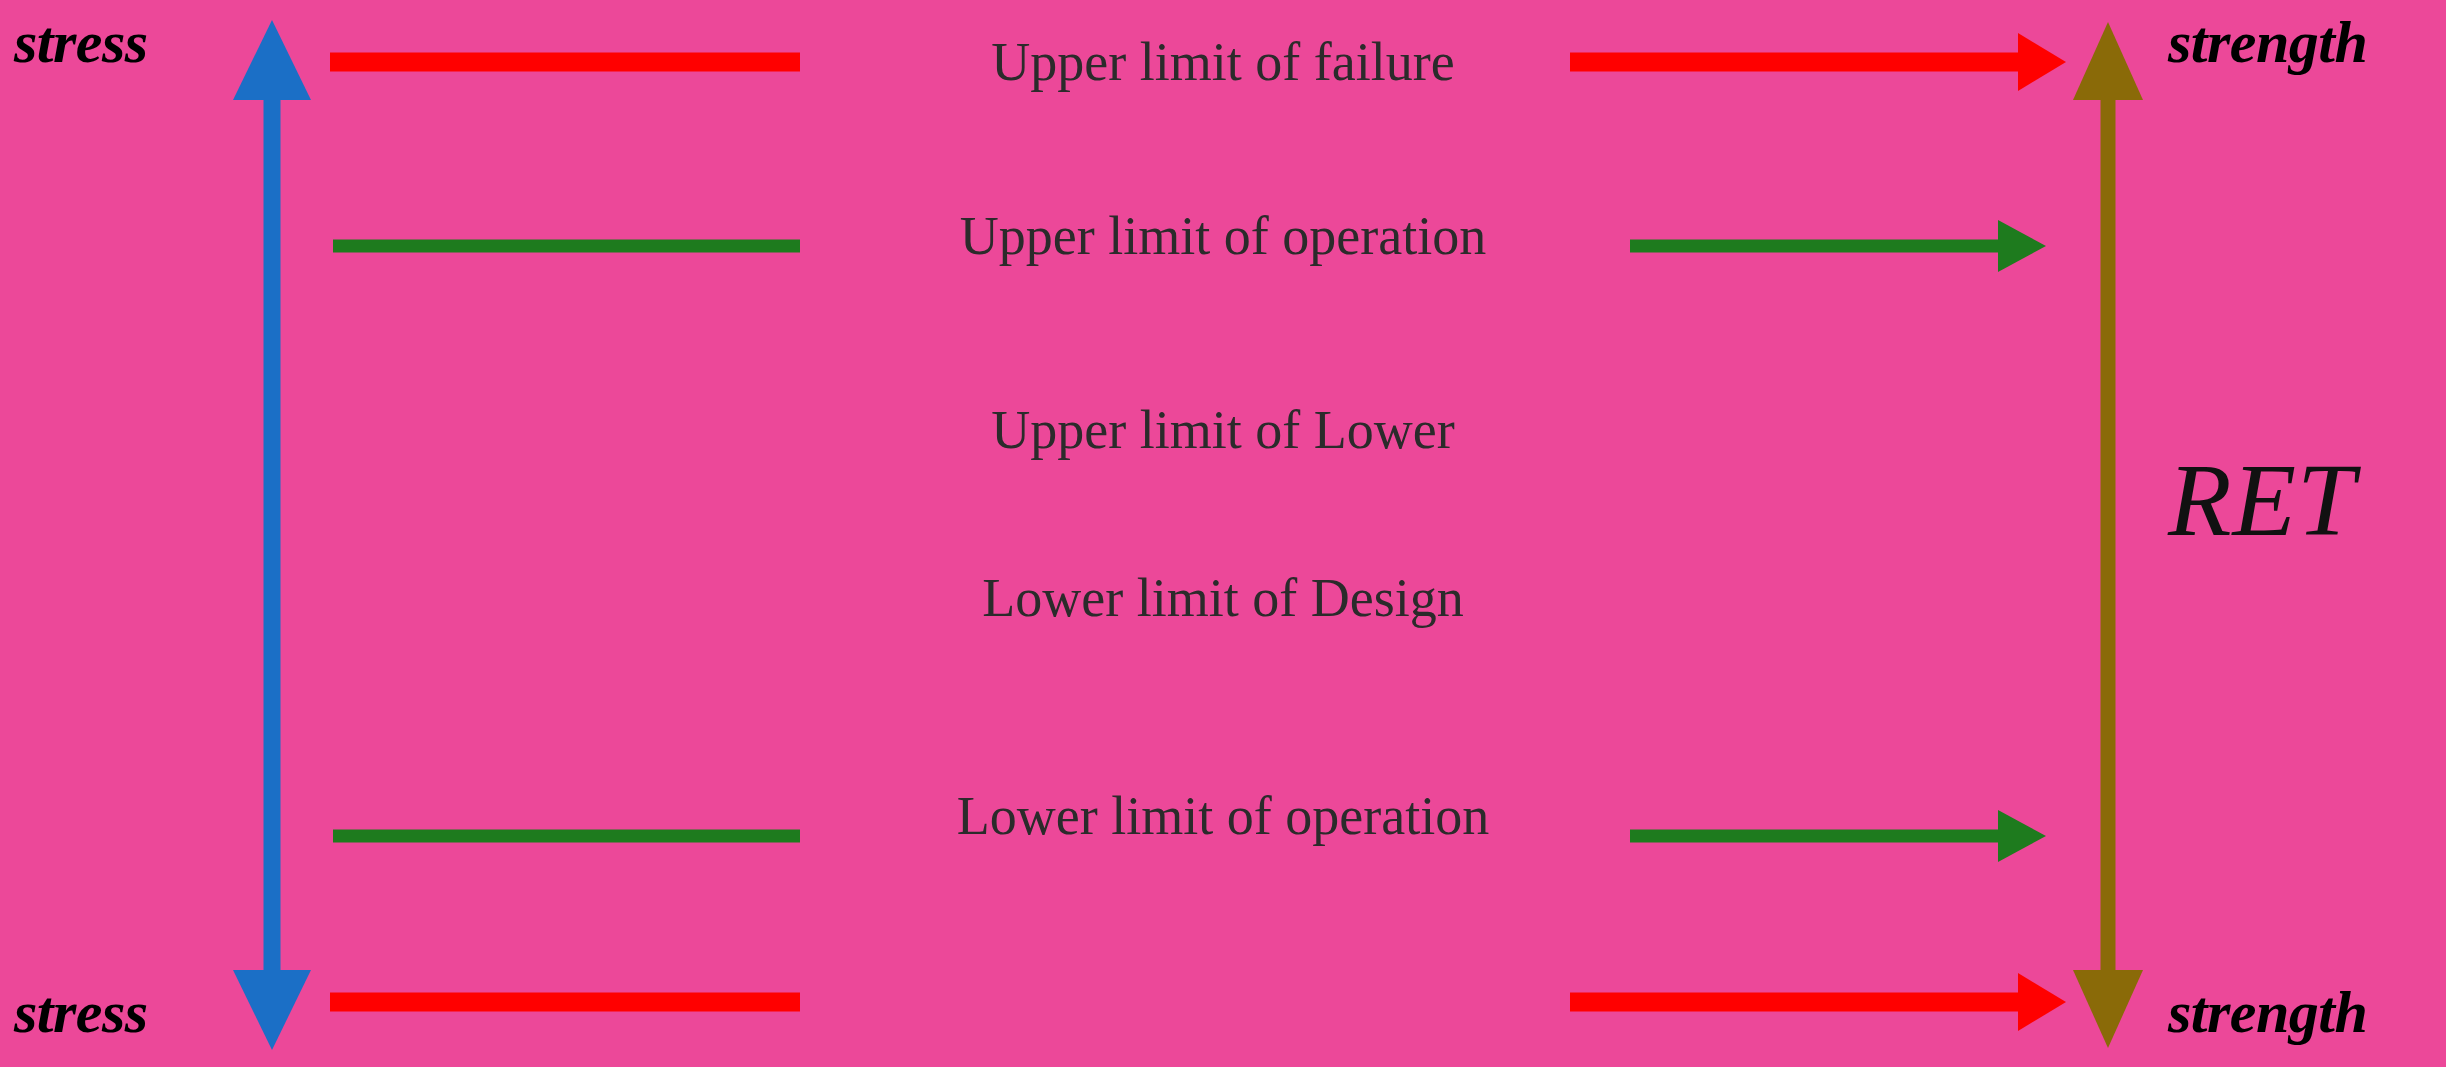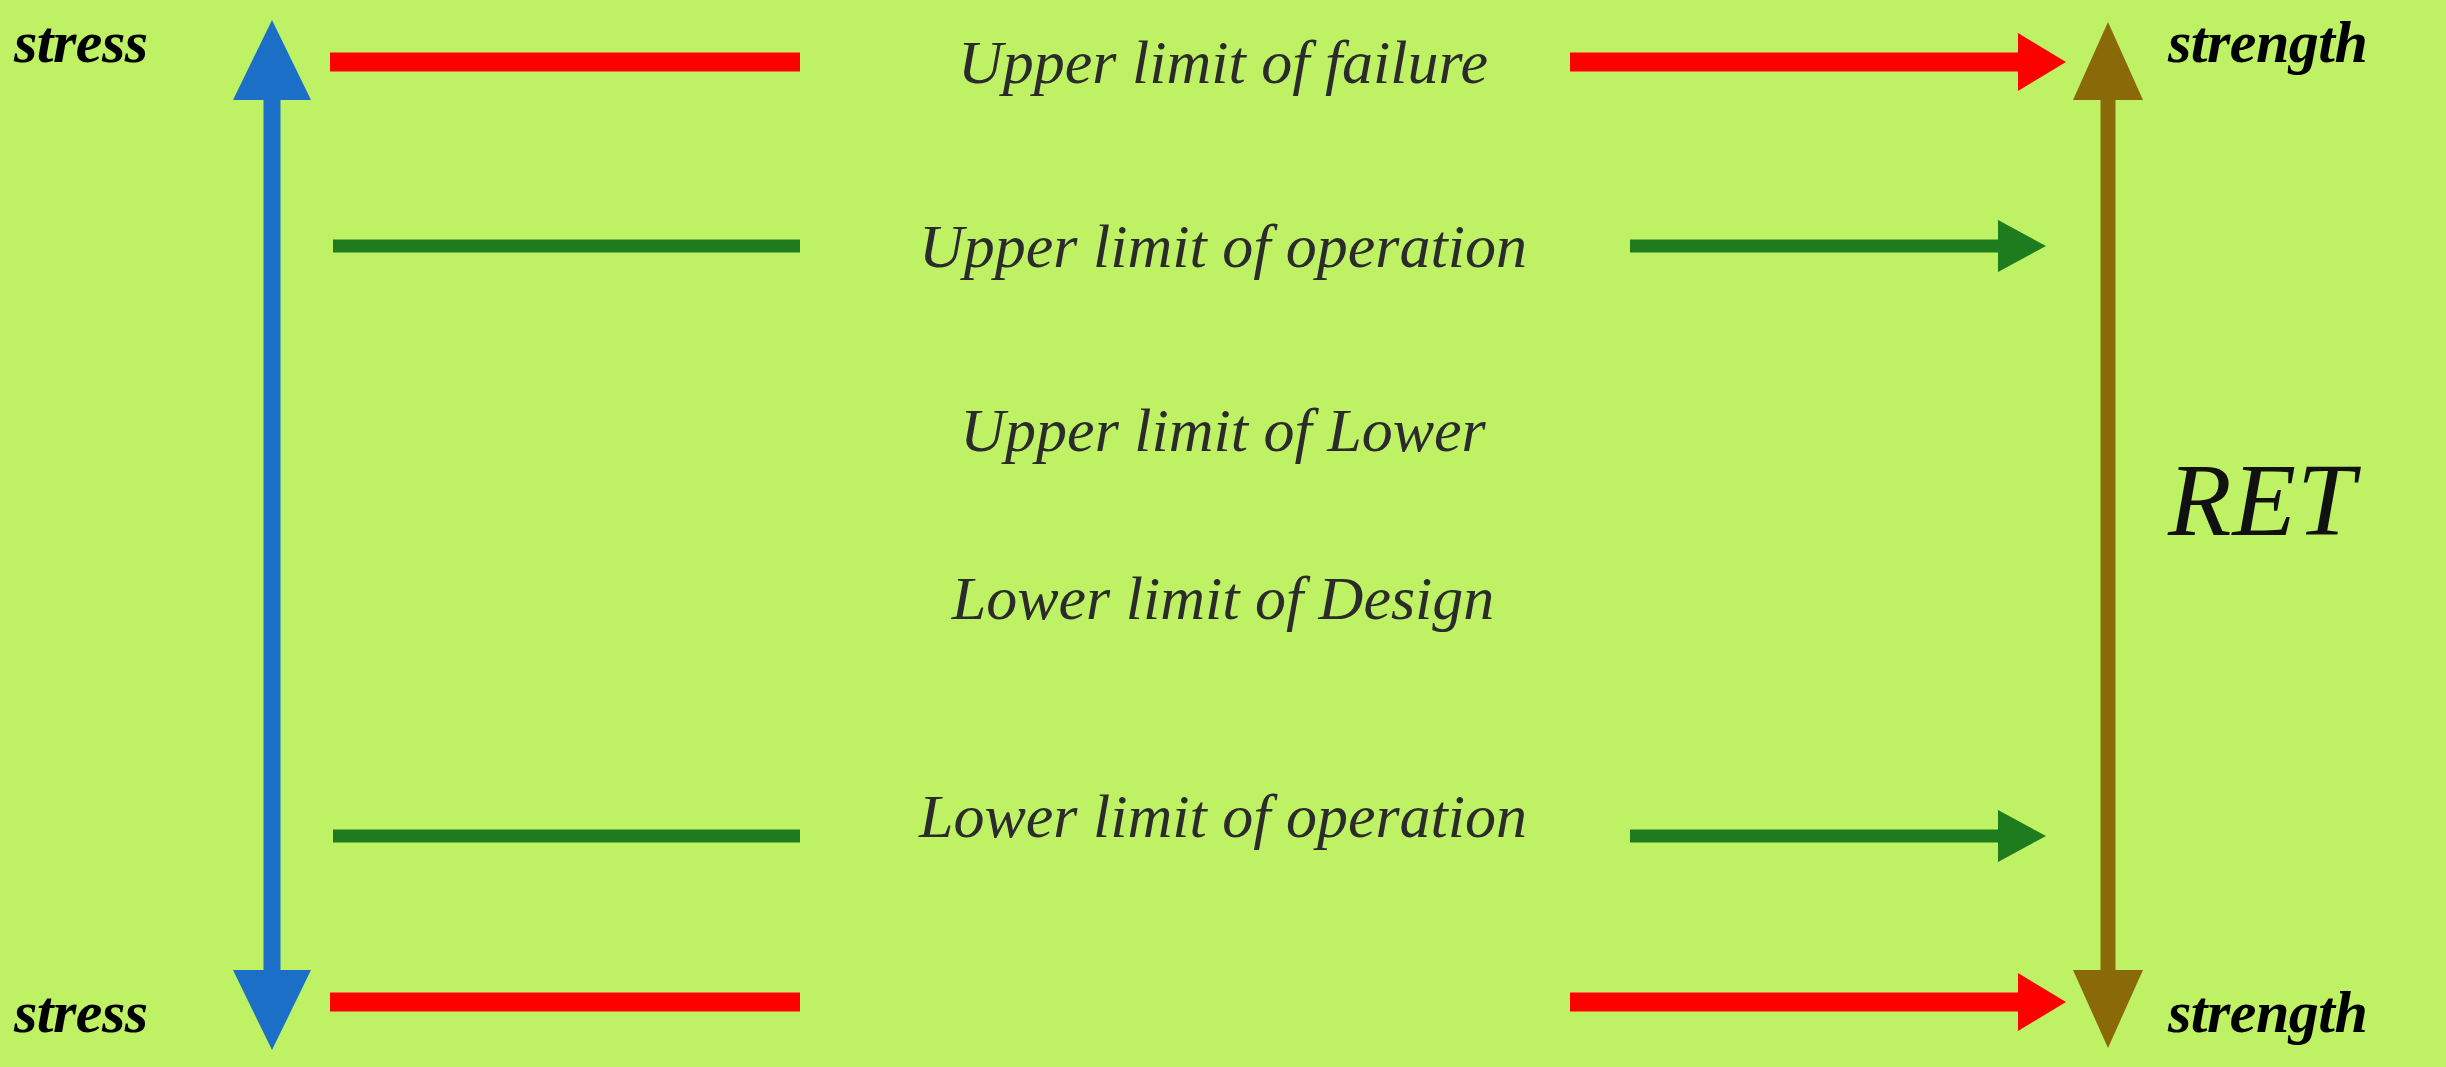"stress" #diagram-root { background: #bef264 -> #ec4899 }
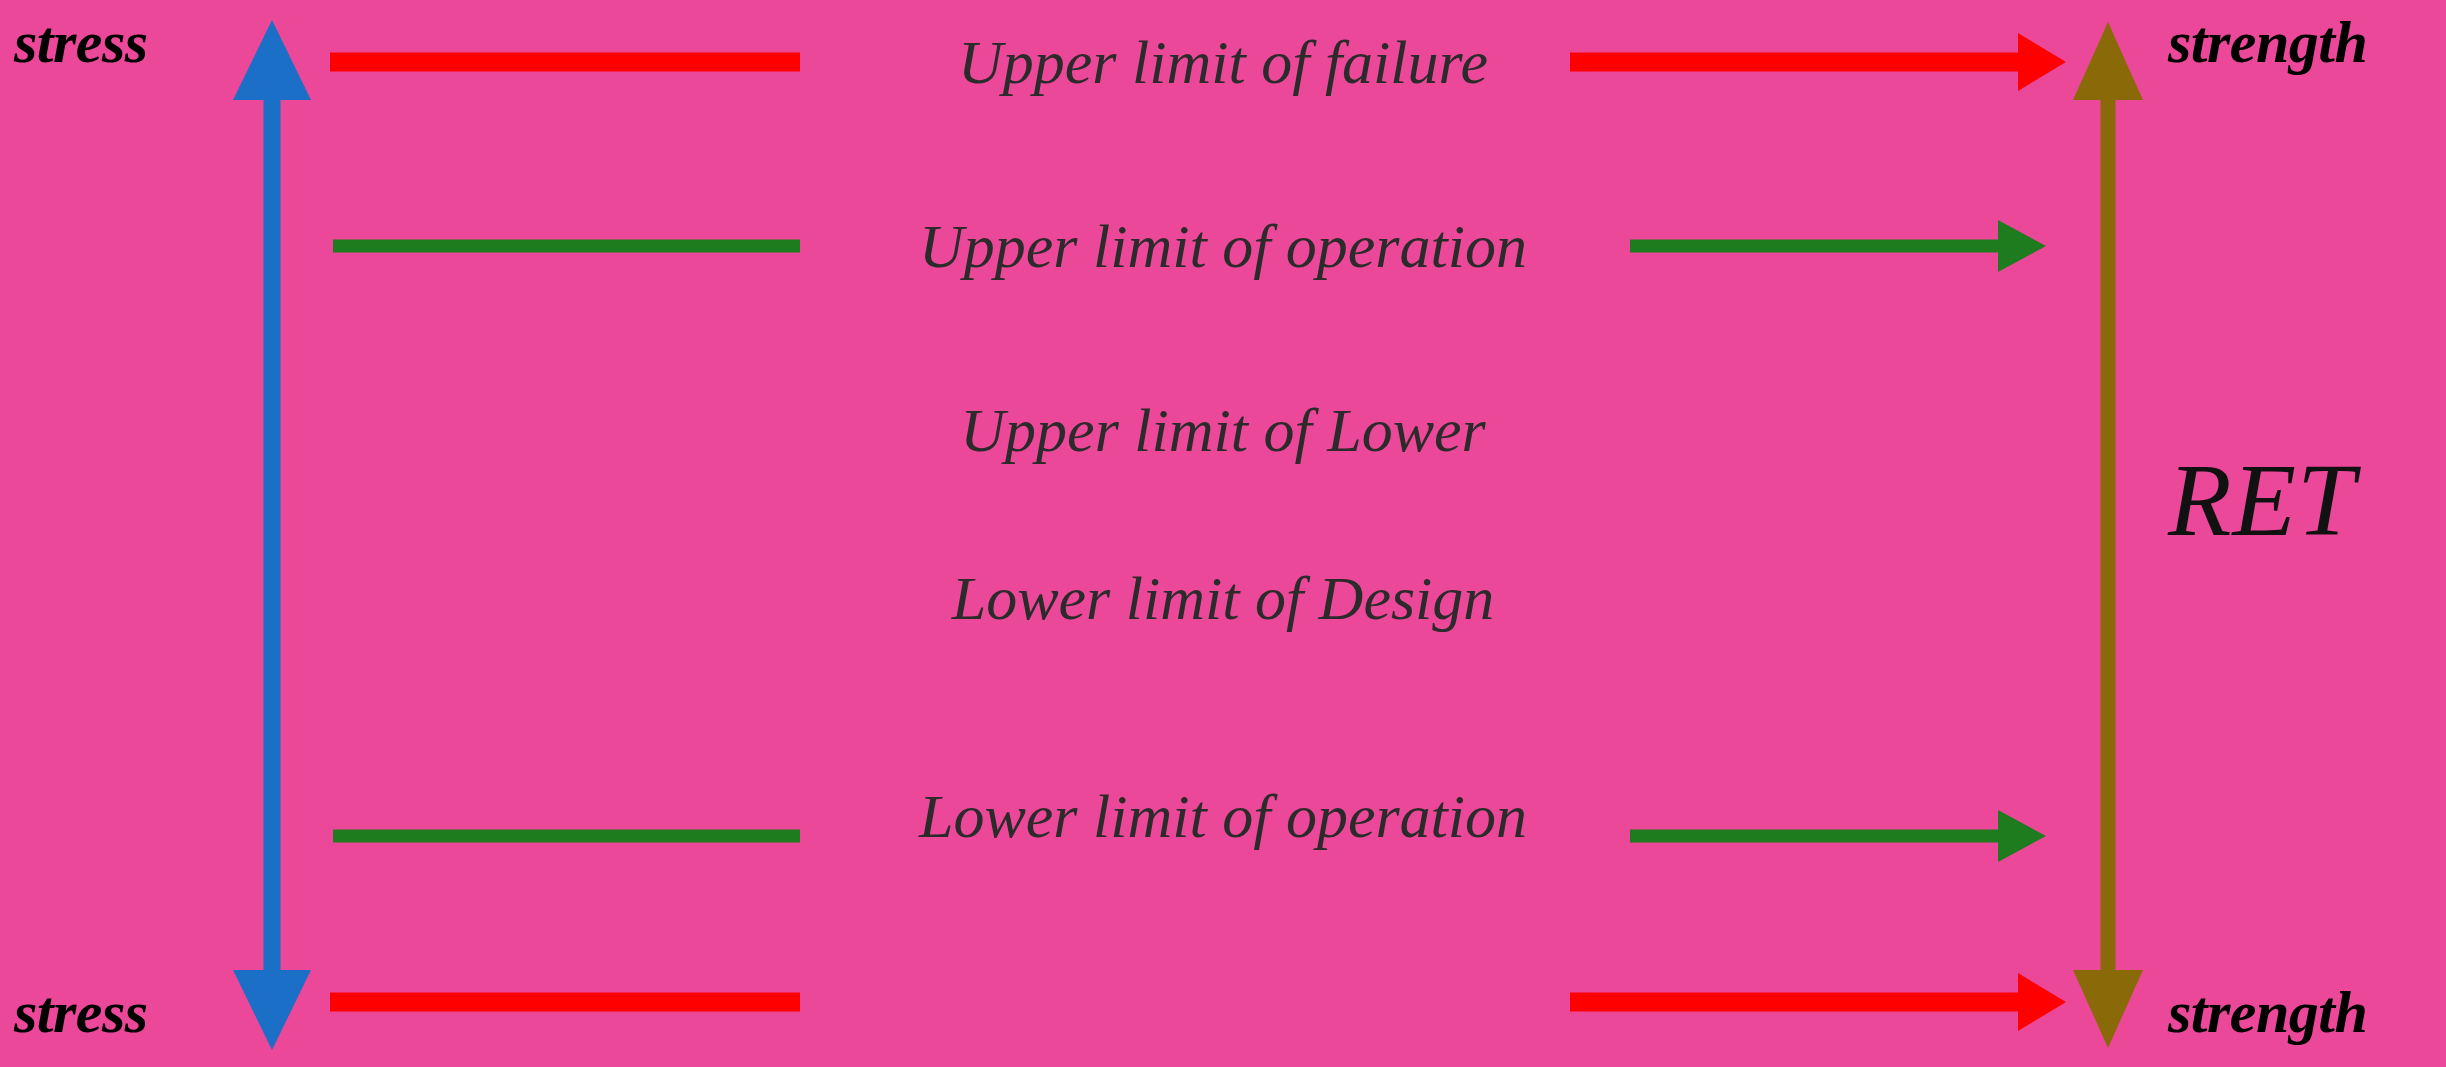"Upper limit of failure" .row-text { font-size: 62px -> 54px; font-style: italic -> none }
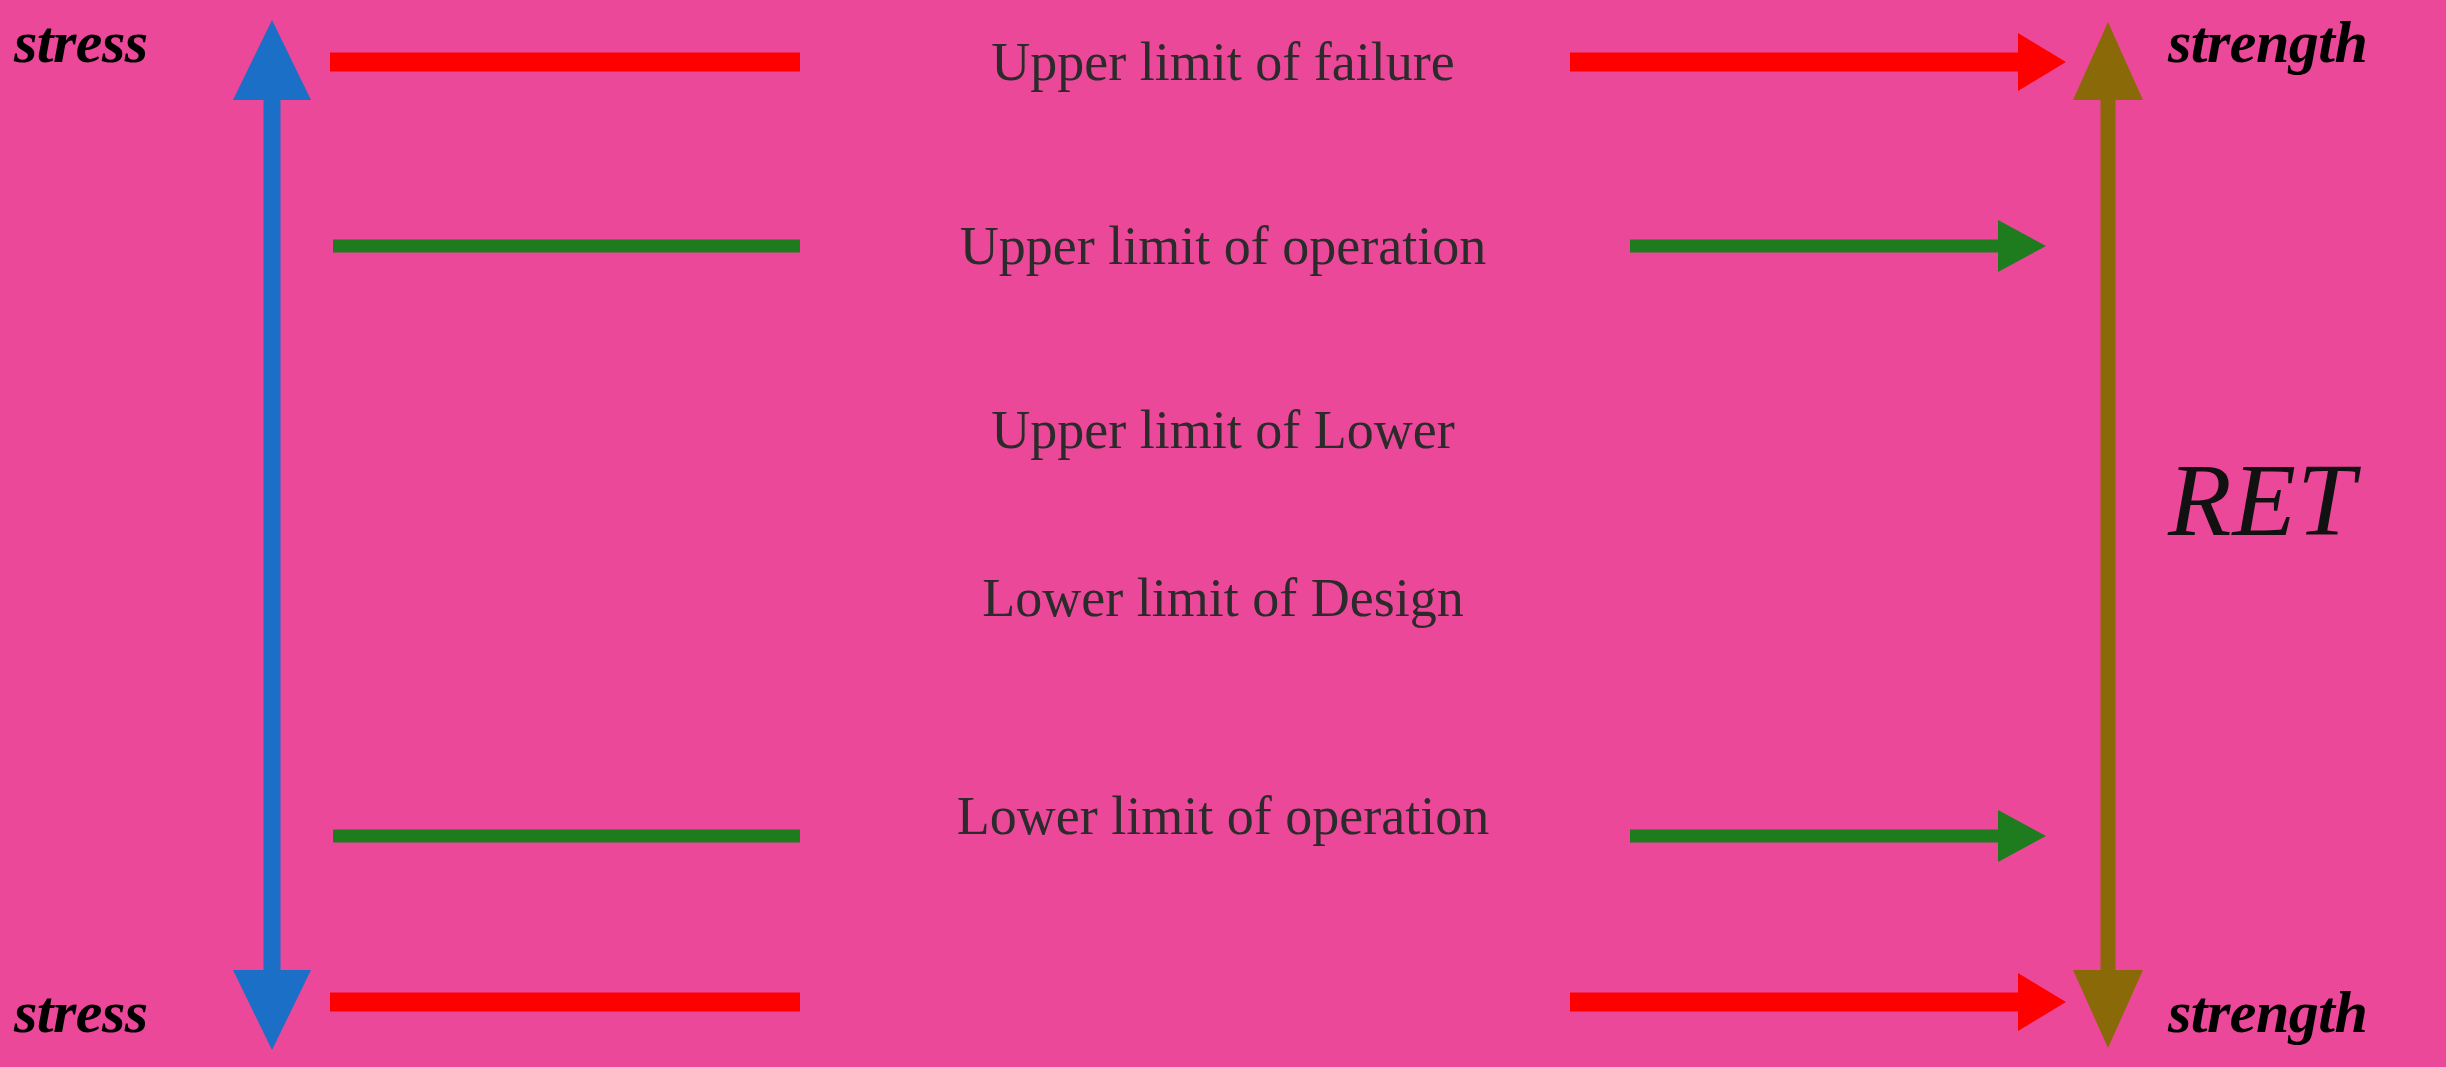"Upper limit of operation" div.row-text { top: 246px -> 236px }
